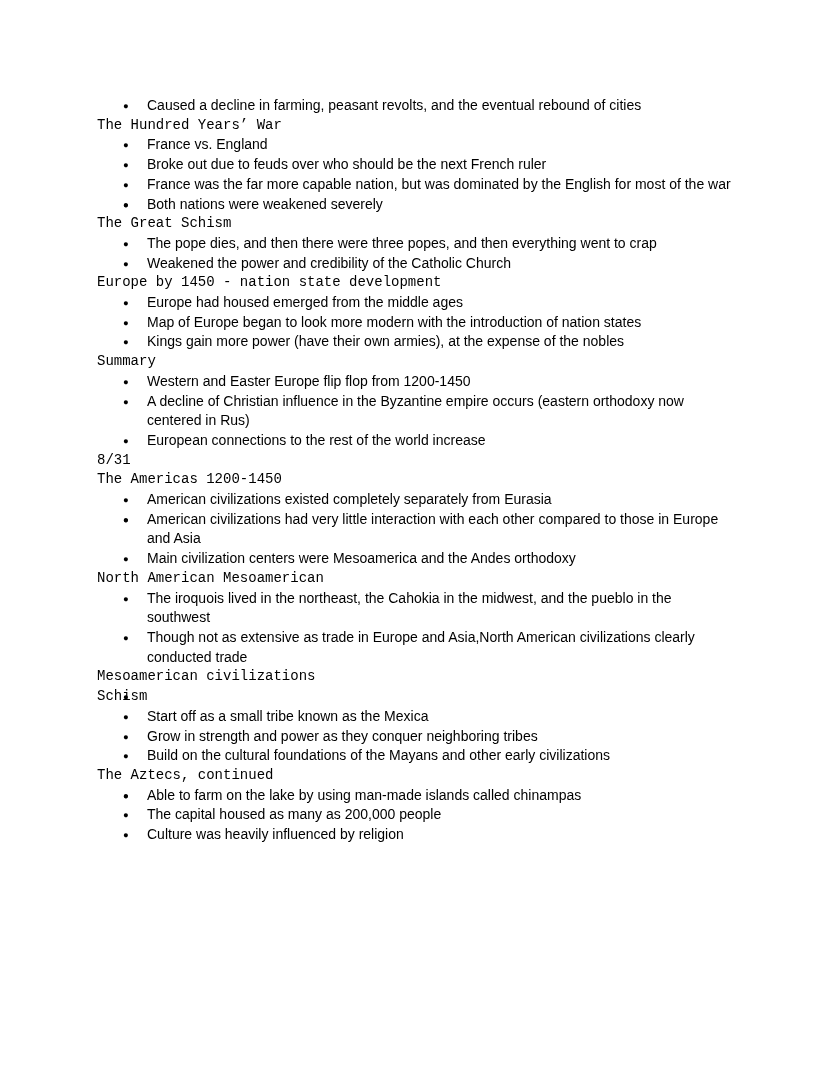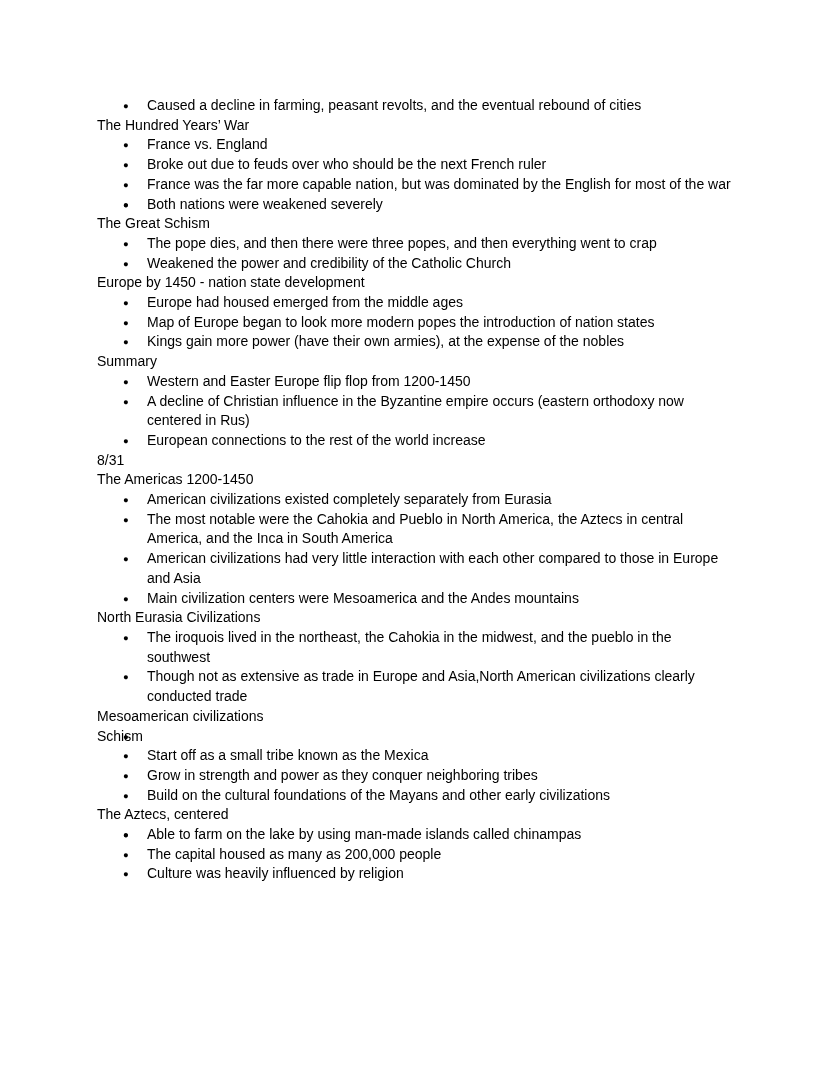"The Hundred Years’ War" .heading { font-family: none -> Liberation Mono, monospace }
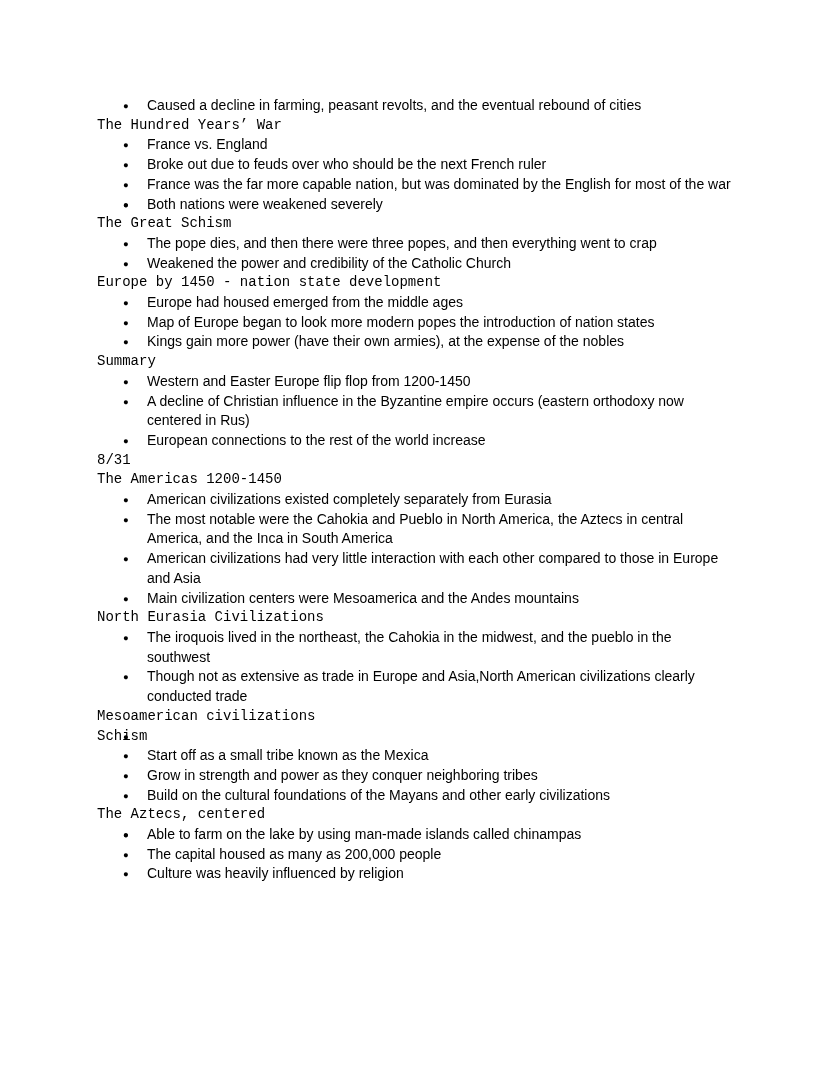"Map of Europe began to" span.btext { text: popes -> with }
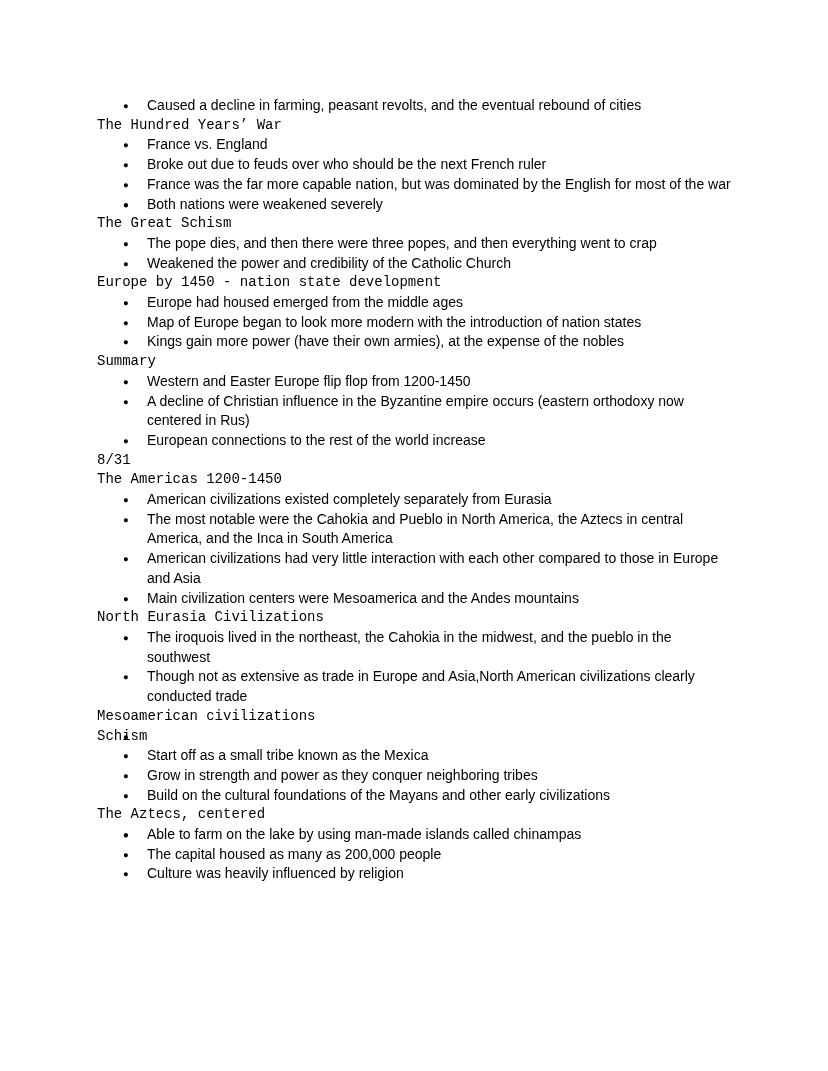"The most notable were the" span.btext { html: <span>The most notable were the Cahokia and Pueblo in North America, the Aztecs in central America, and the Inca in South America</span> -> none }
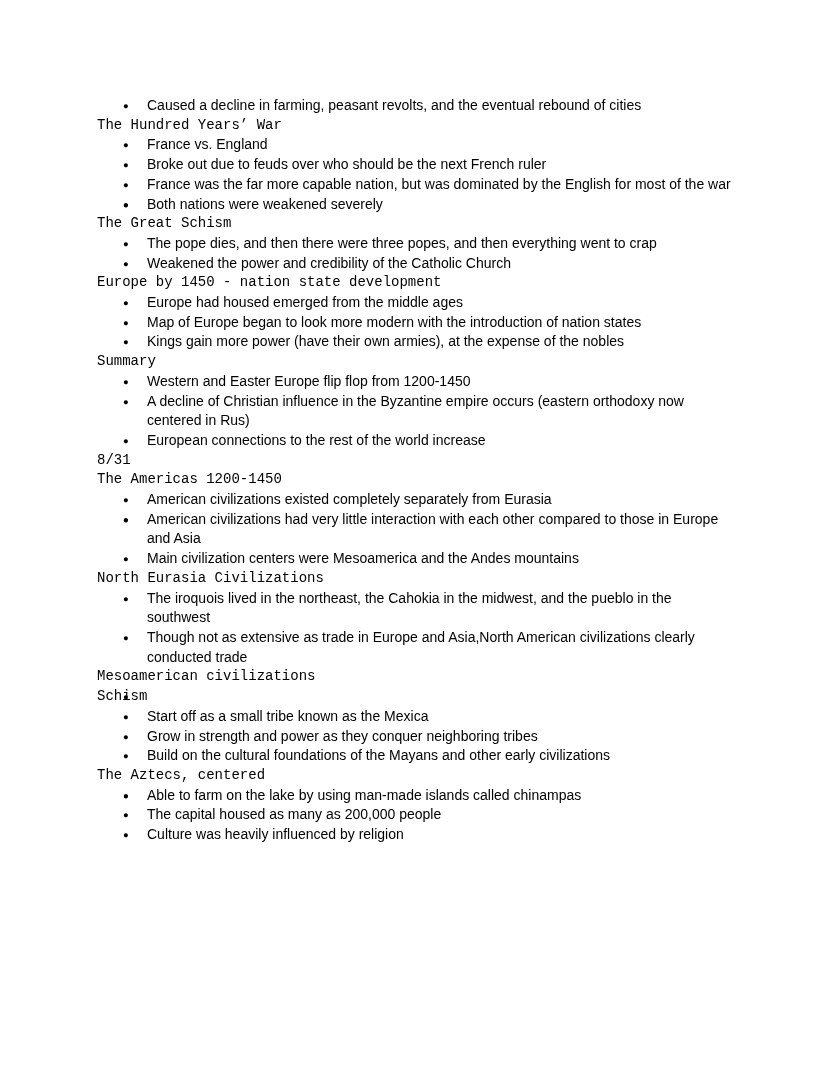"Main civilization centers were" span.btext { text: mountains -> orthodoxy }
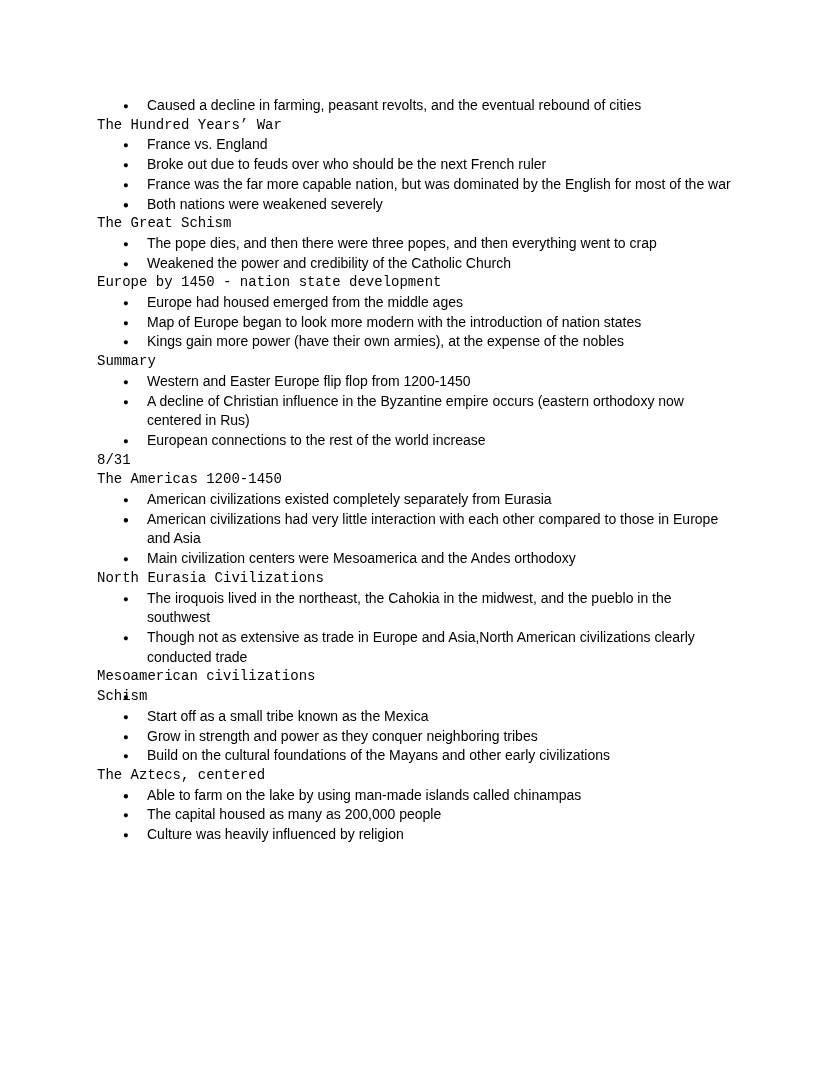"North Eurasia Civilizations" div.heading { text: Eurasia Civilizations -> American Mesoamerican }
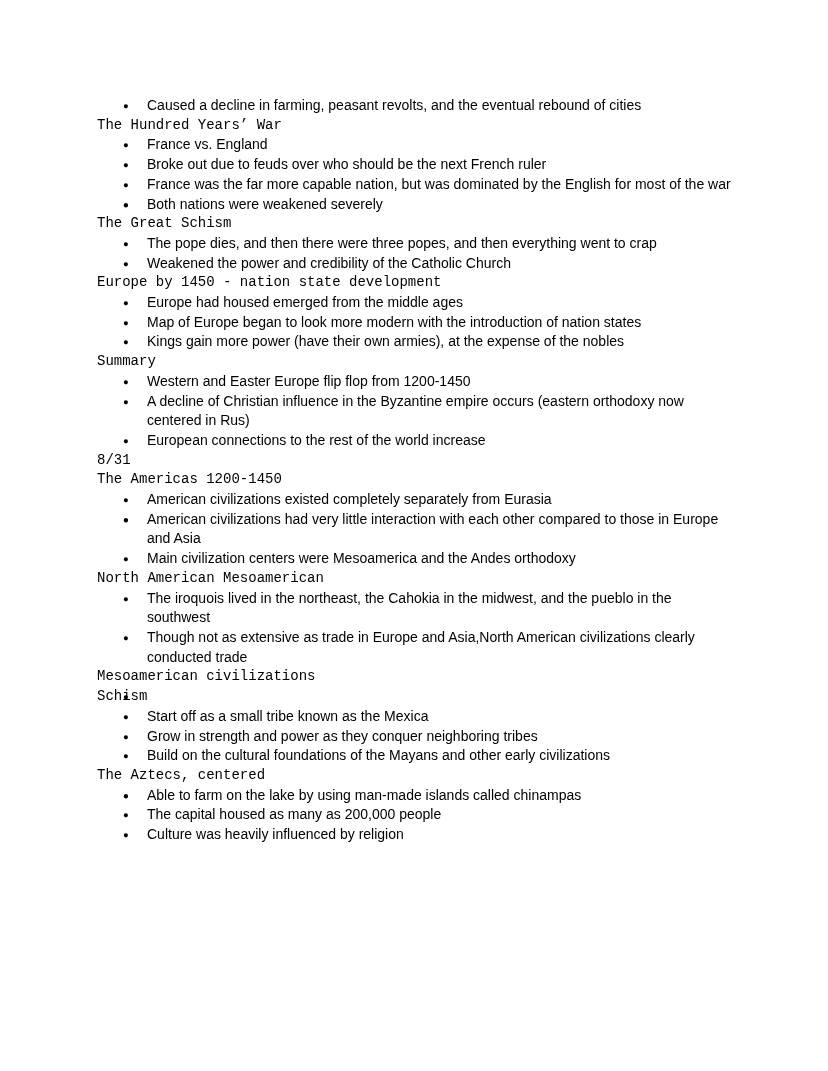"The Aztecs, centered" div.heading { text: centered -> continued }
